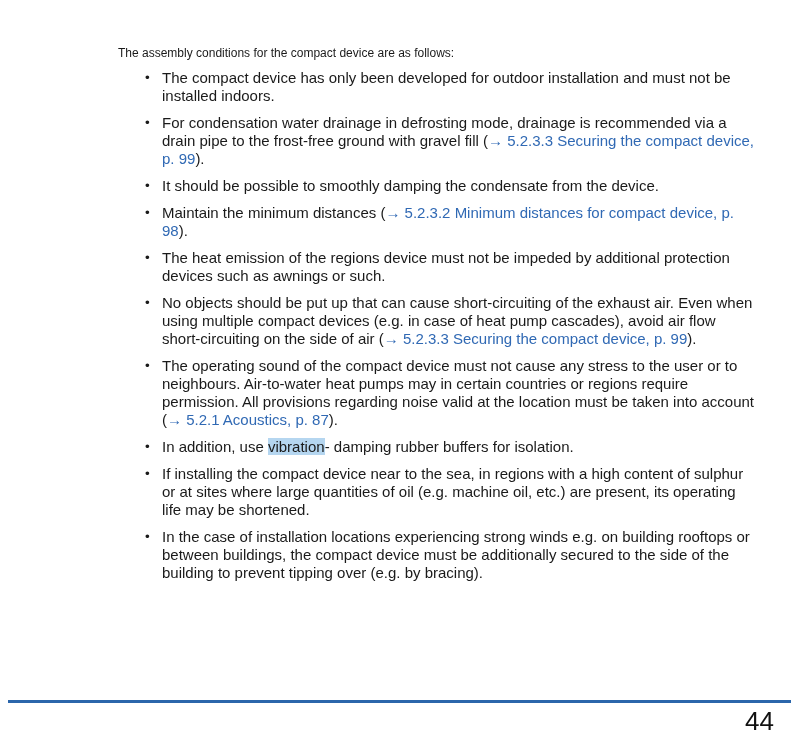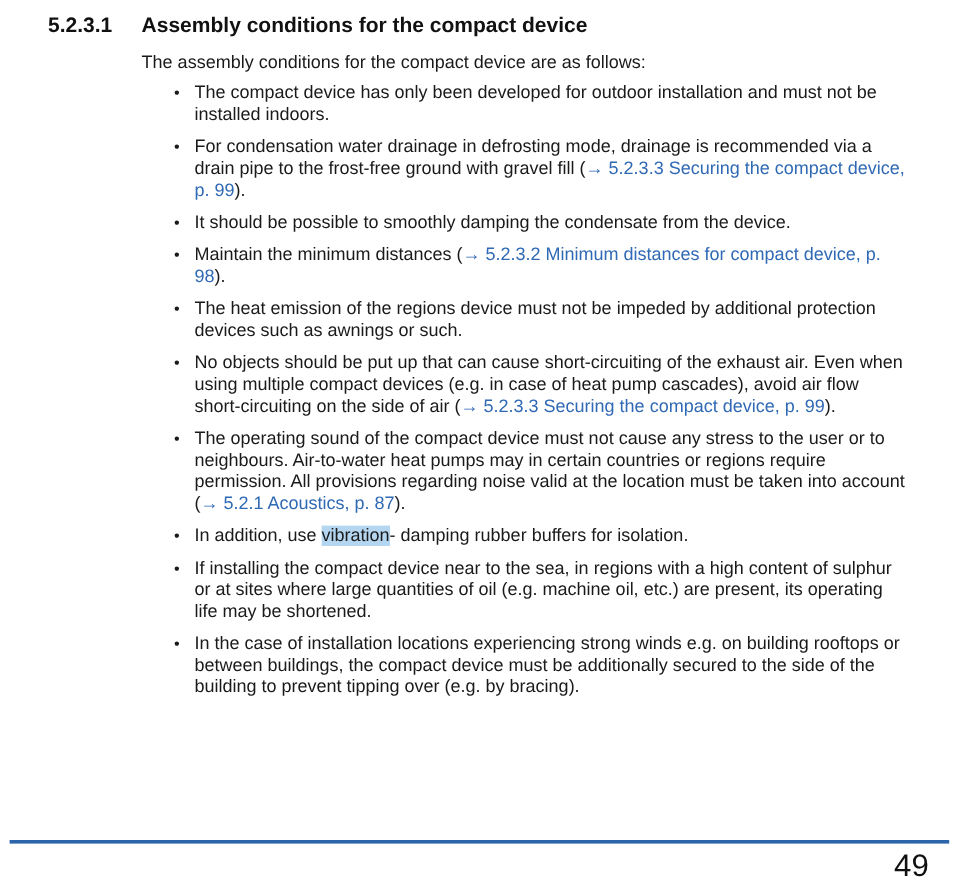"5.2.3.1" div.heading { html: <div> <span>5.2.3.1</span> <span>Assembly conditions for the compact device</span> </div> -> none }
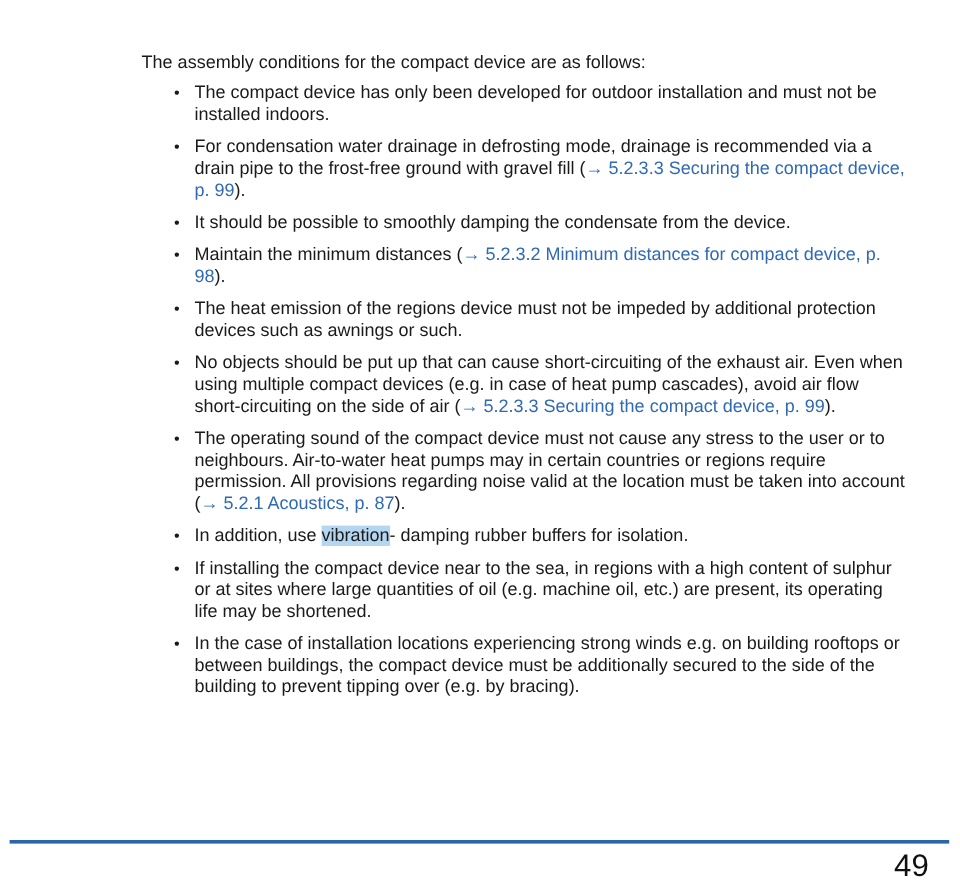"The assembly conditions for the" .intro { font-size: 15px -> 12px }
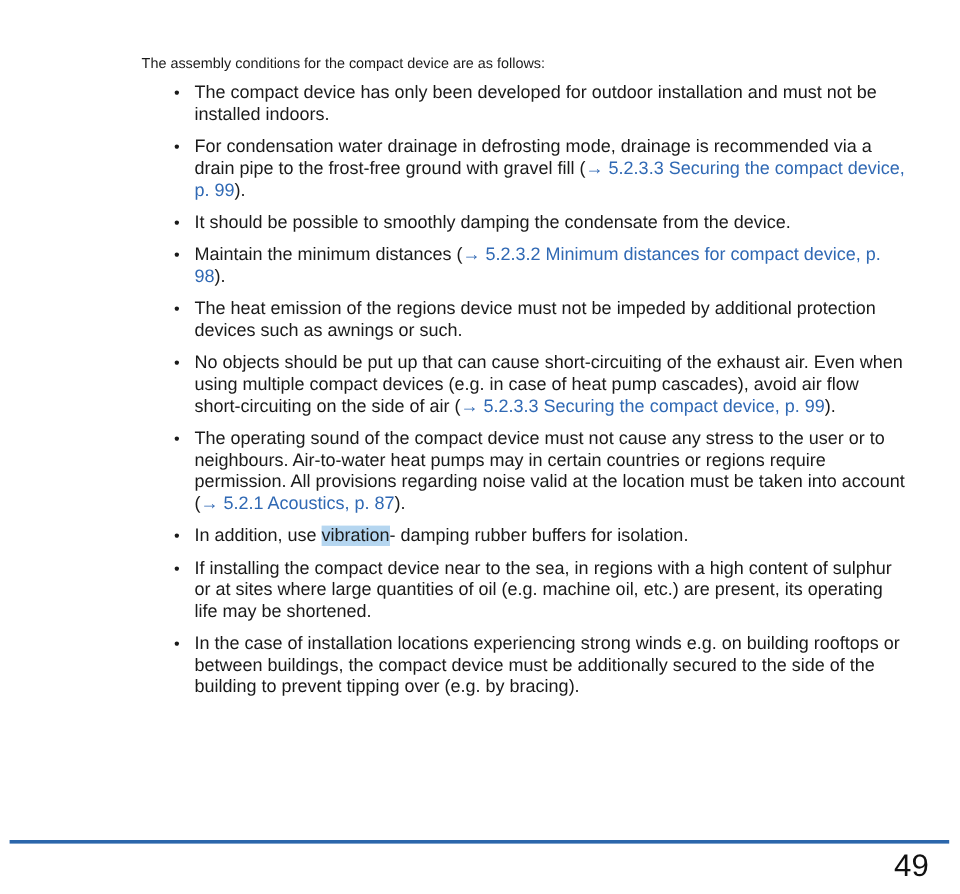"49" div.page-number { text: 49 -> 44 }
